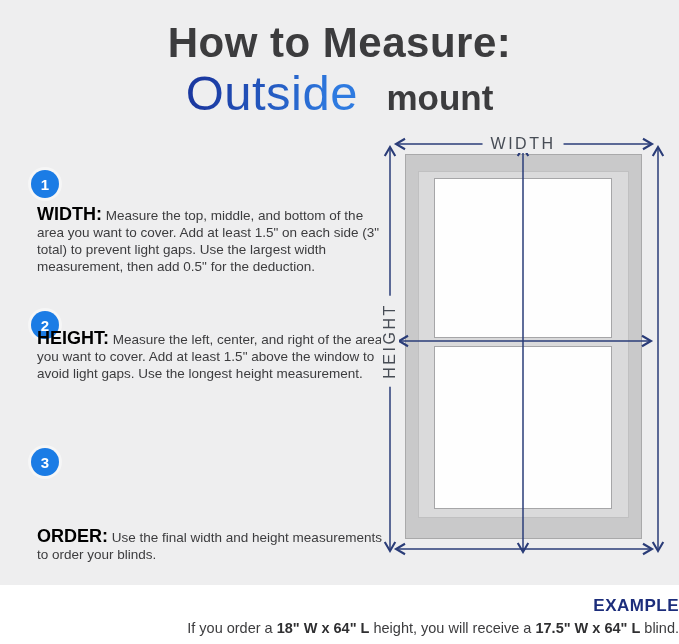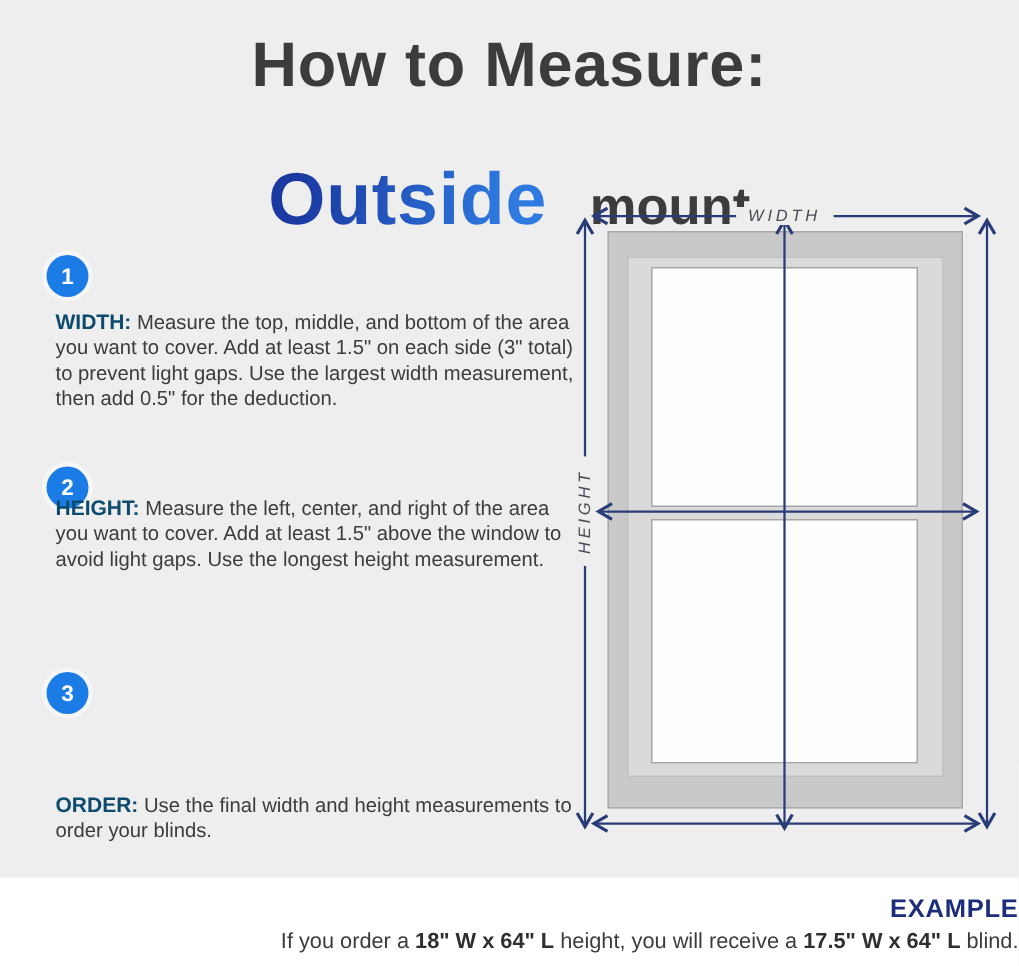"Outside" .title-highlight { font-weight: bold -> normal; margin-top: 40px -> none }
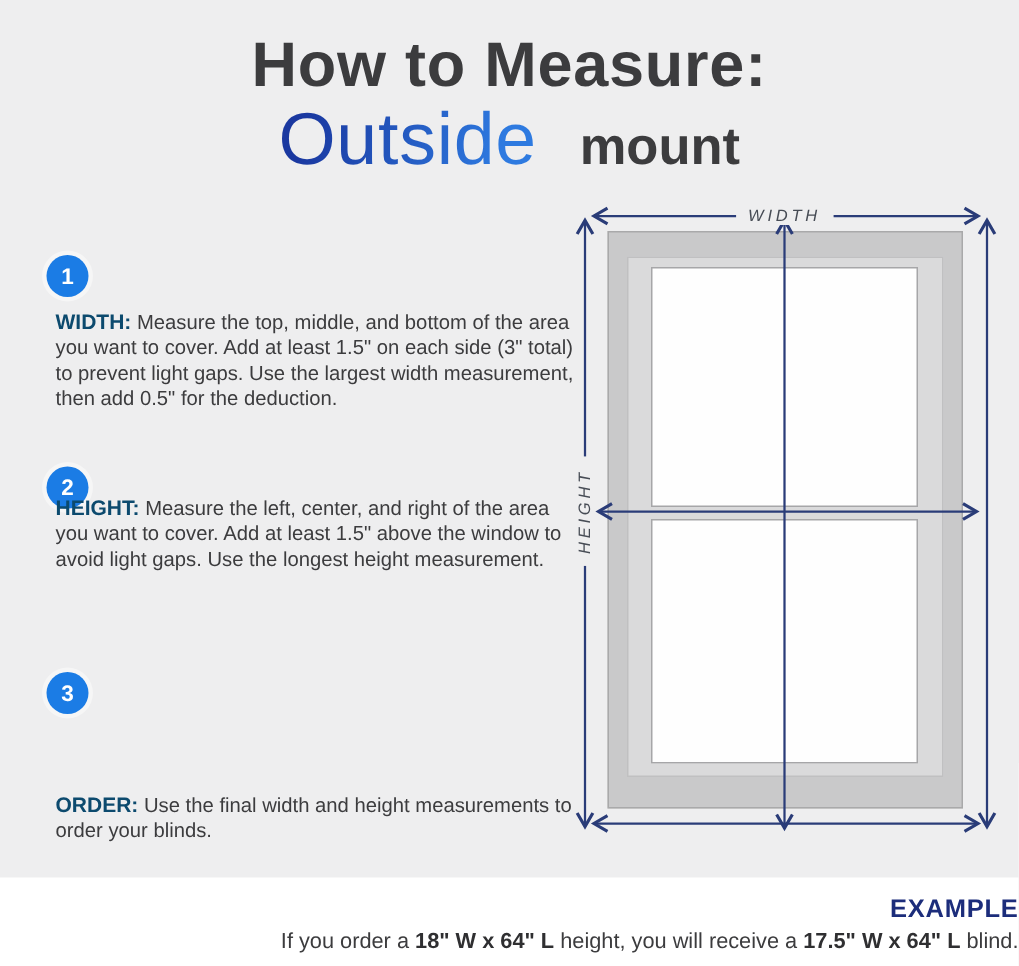"WIDTH" .dim-label { font-size: 11px -> 16px; font-style: italic -> none }
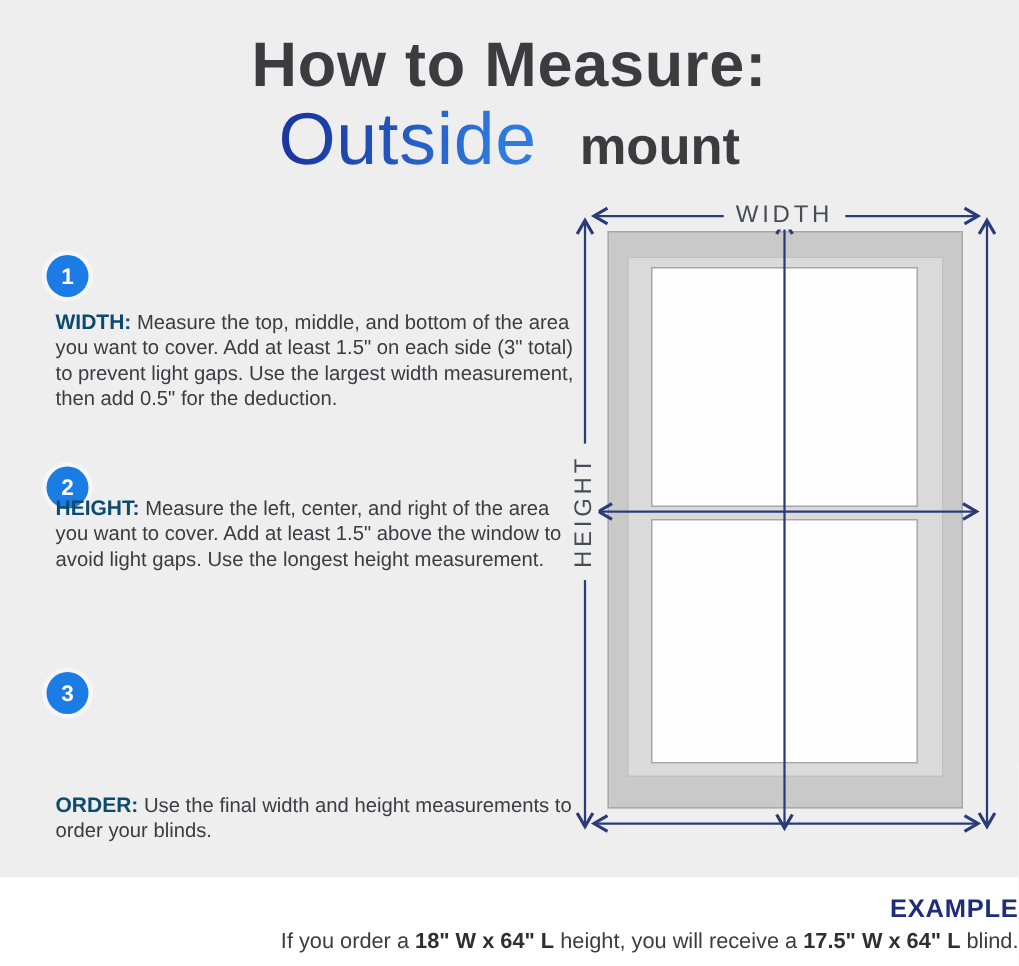"WIDTH:" .step-label { color: #0c4a6e -> #000000; font-size: 14px -> 18px }
